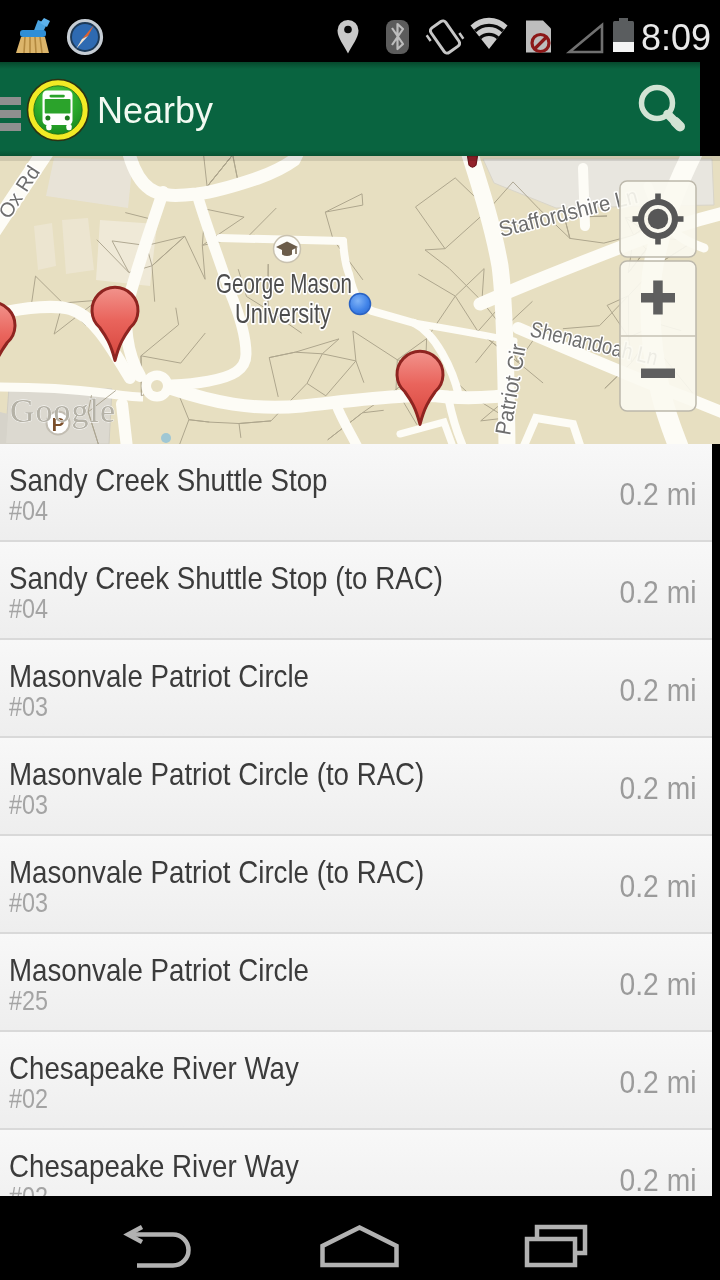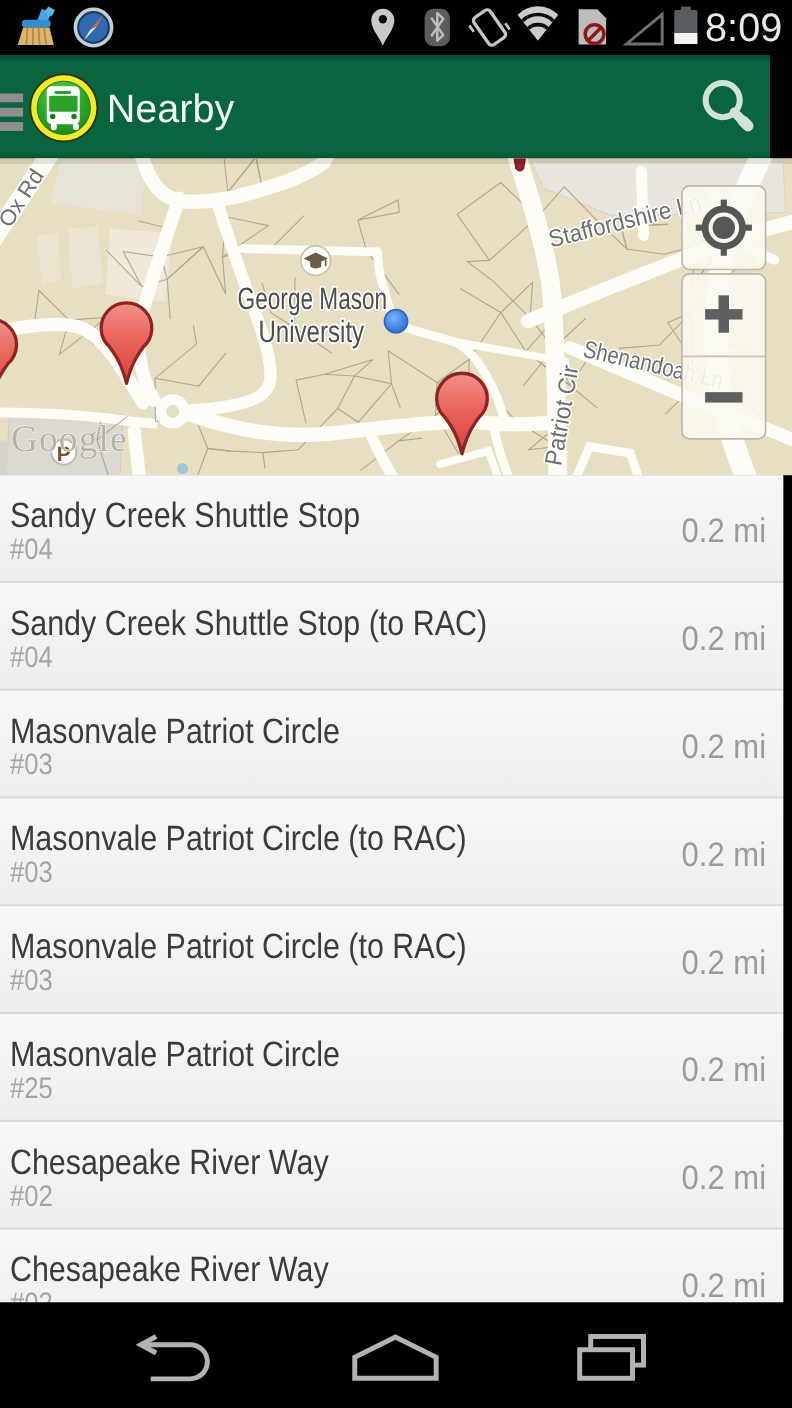"8:09" .abs { margin-top: none -> 12px }
